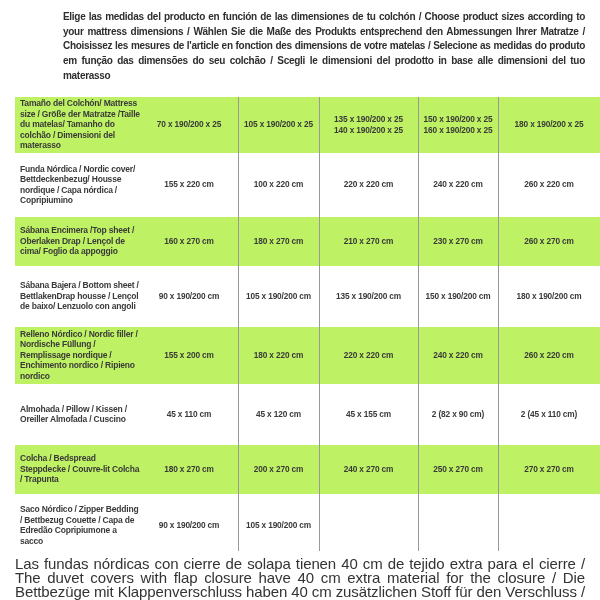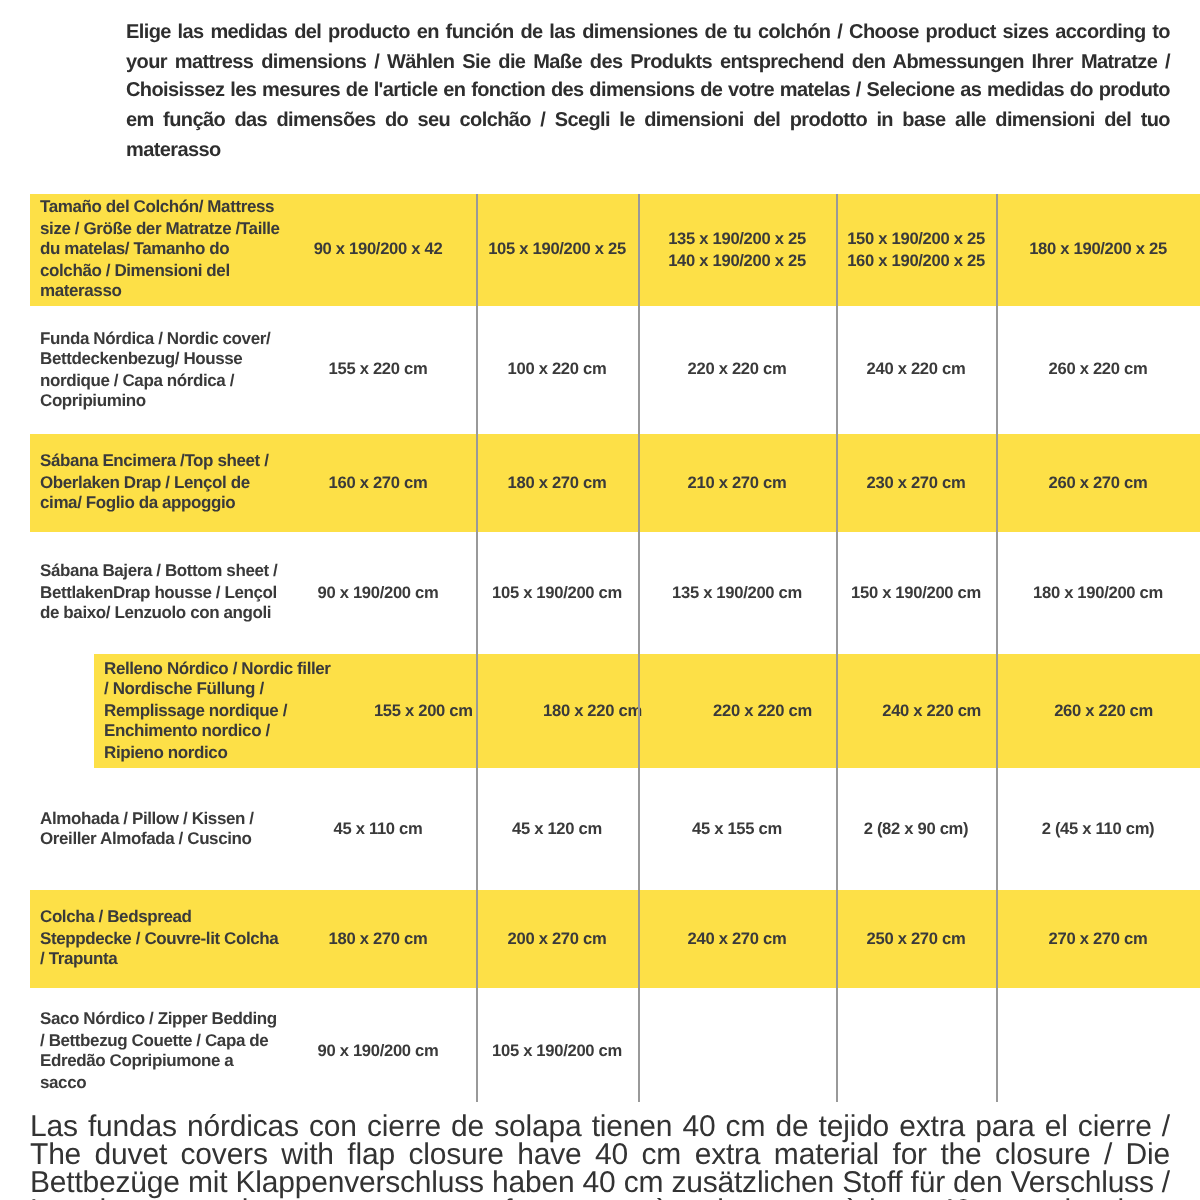"Tamaño del Colchón/ Mattress size" .row.alt { background: #fde047 -> #bef264 }
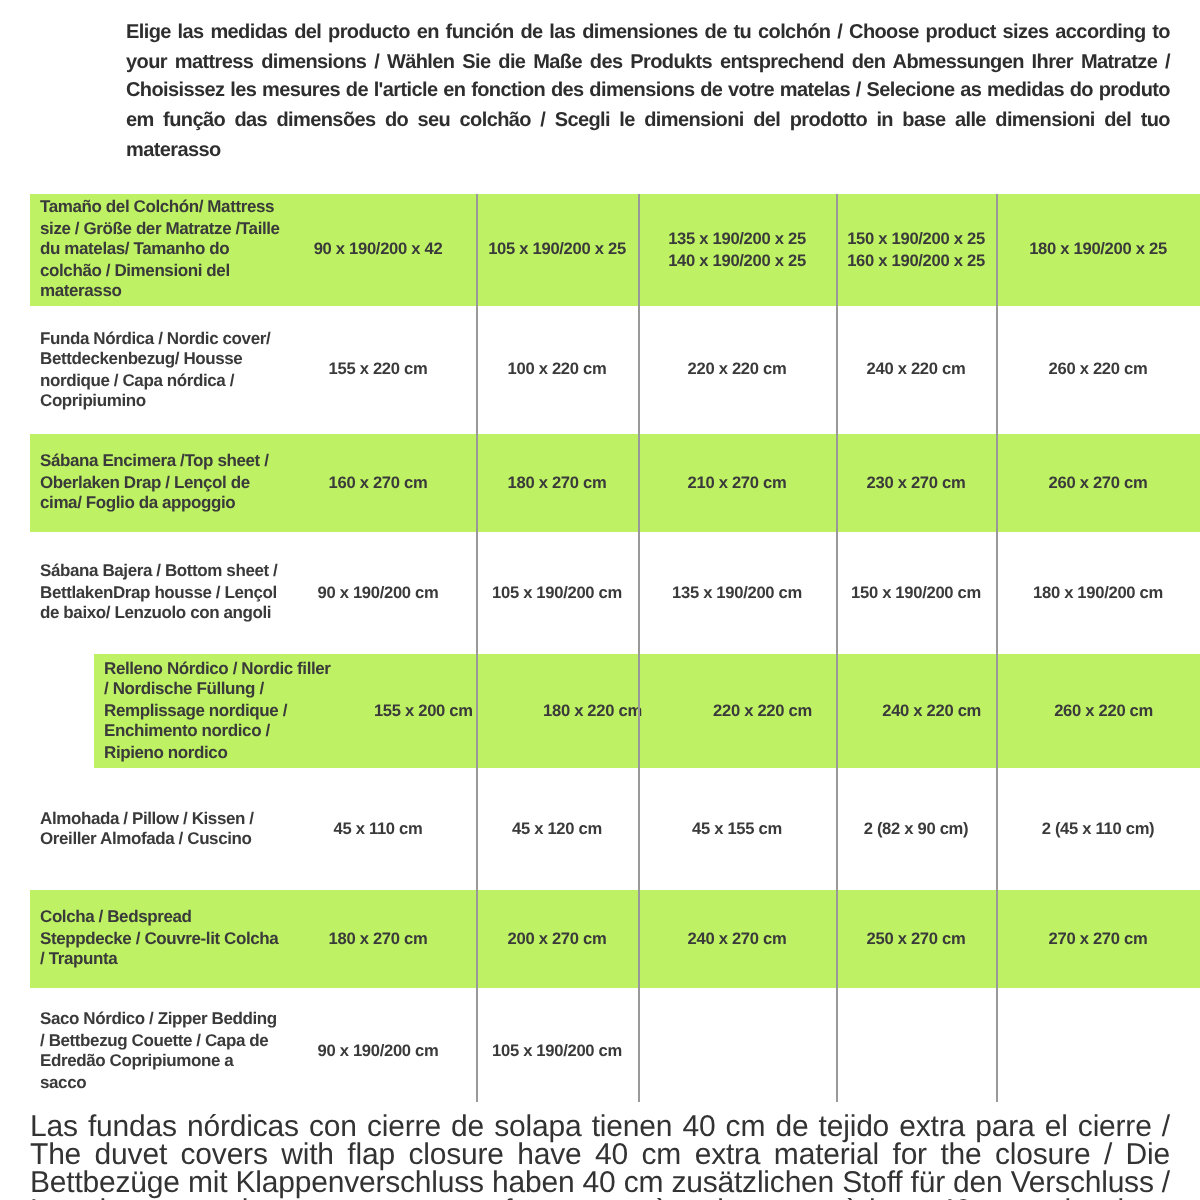"90 x 190/200 x 42" div.cell { text: 90 x 190/200 x 42 -> 70 x 190/200 x 25 }
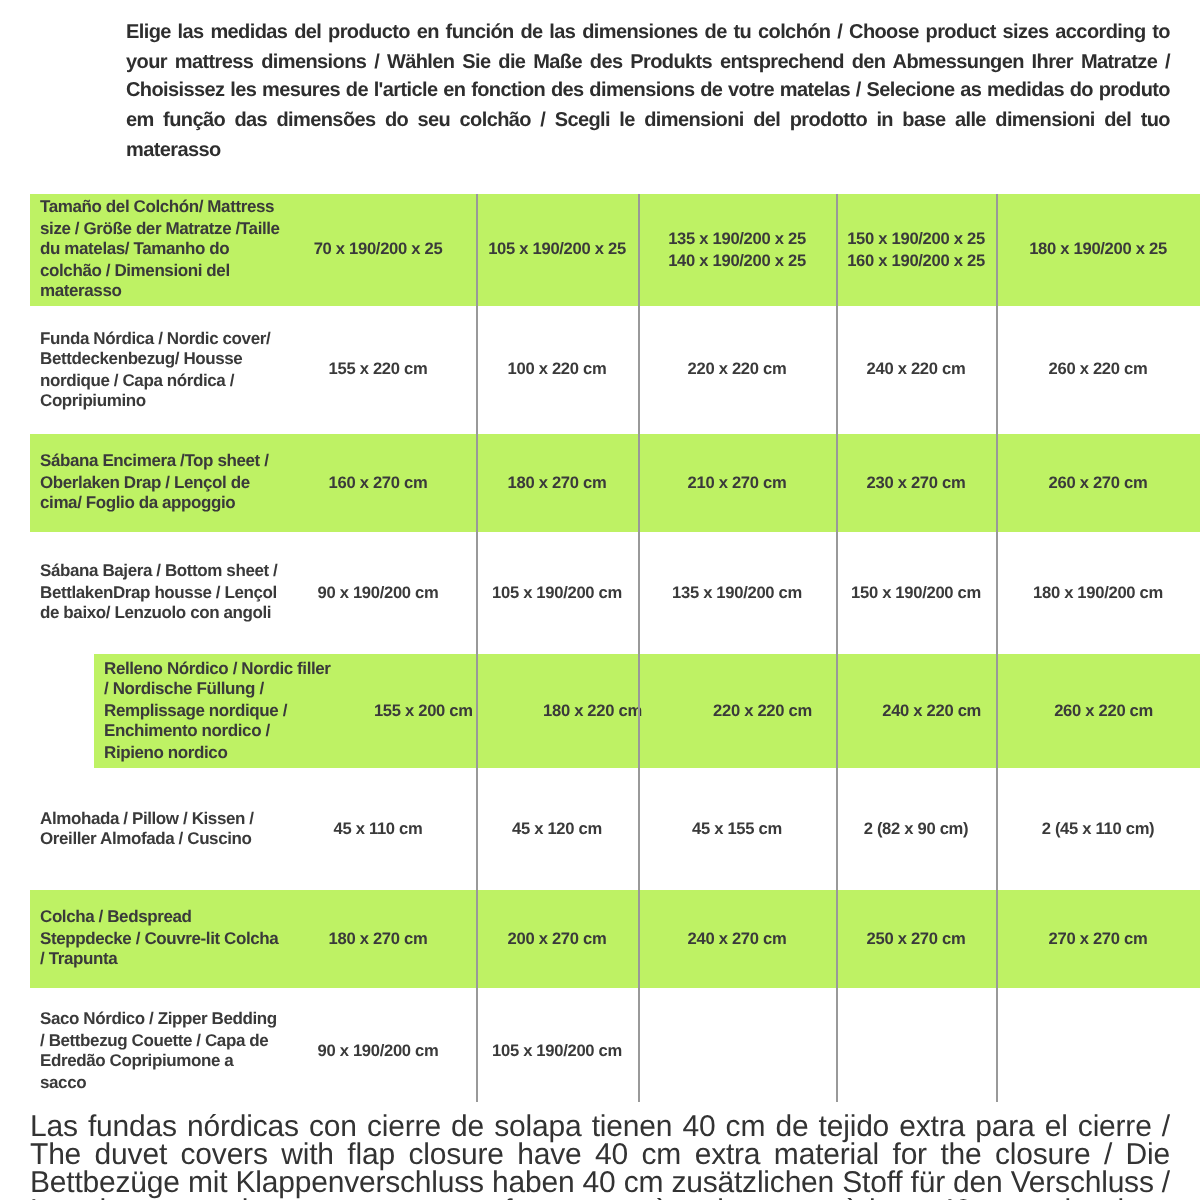"Relleno Nórdico / Nordic filler" .r4 { margin-left: 32px -> none }
